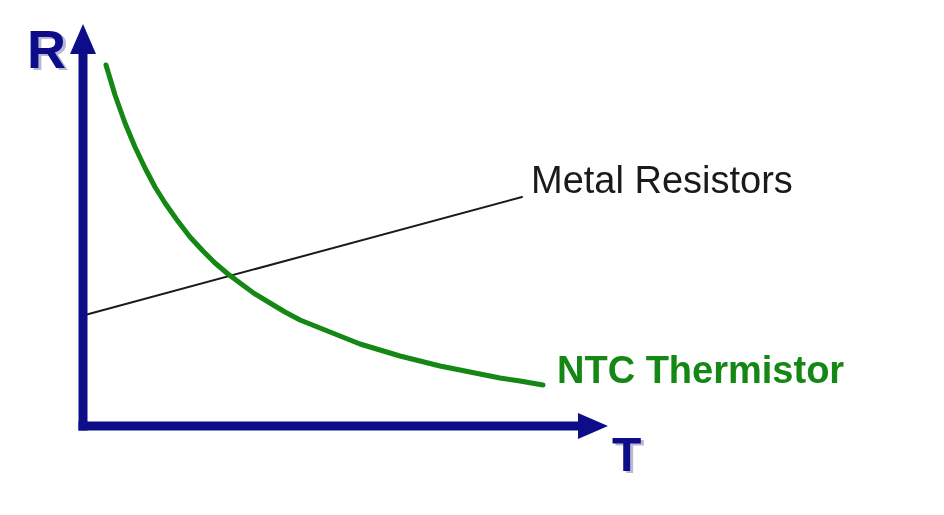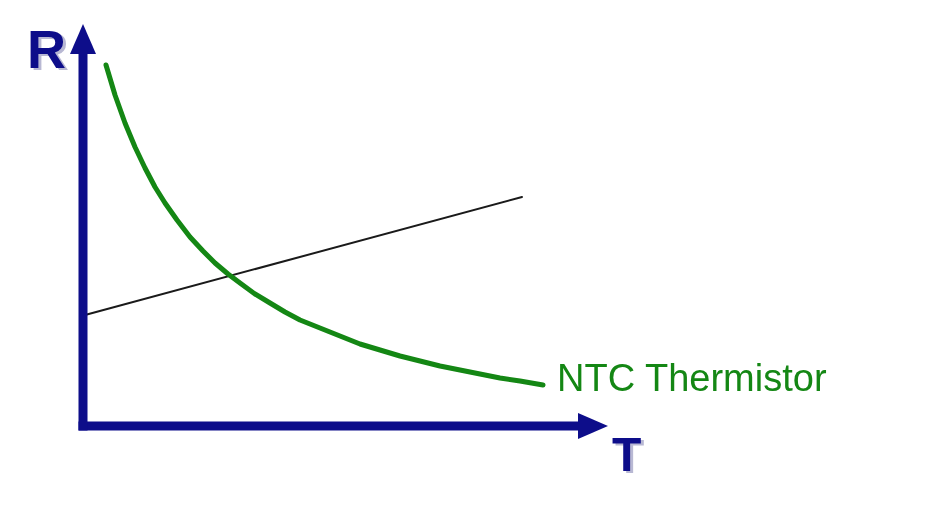"Metal Resistors" div.lbl { html: none -> <div>Metal Resistors</div> }
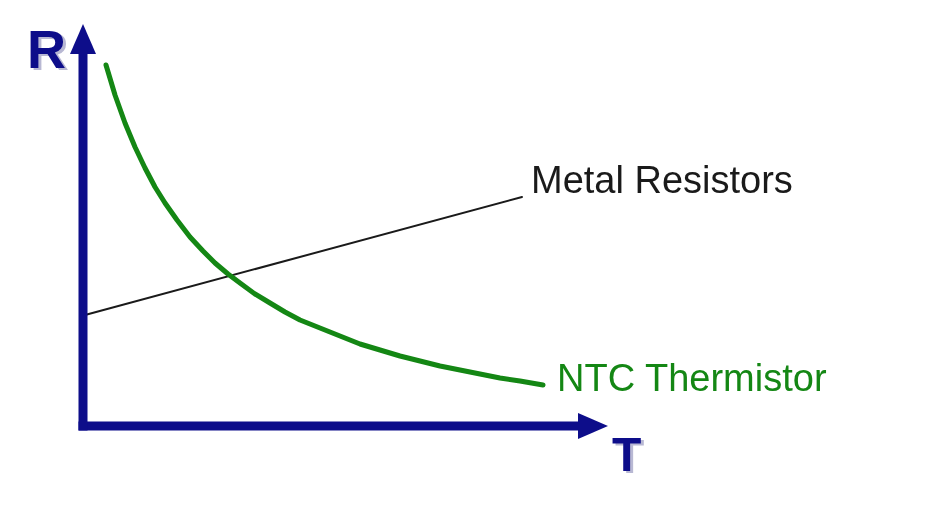"NTC Thermistor" #ntc-label { font-weight: normal -> bold; margin-top: 8px -> none }
